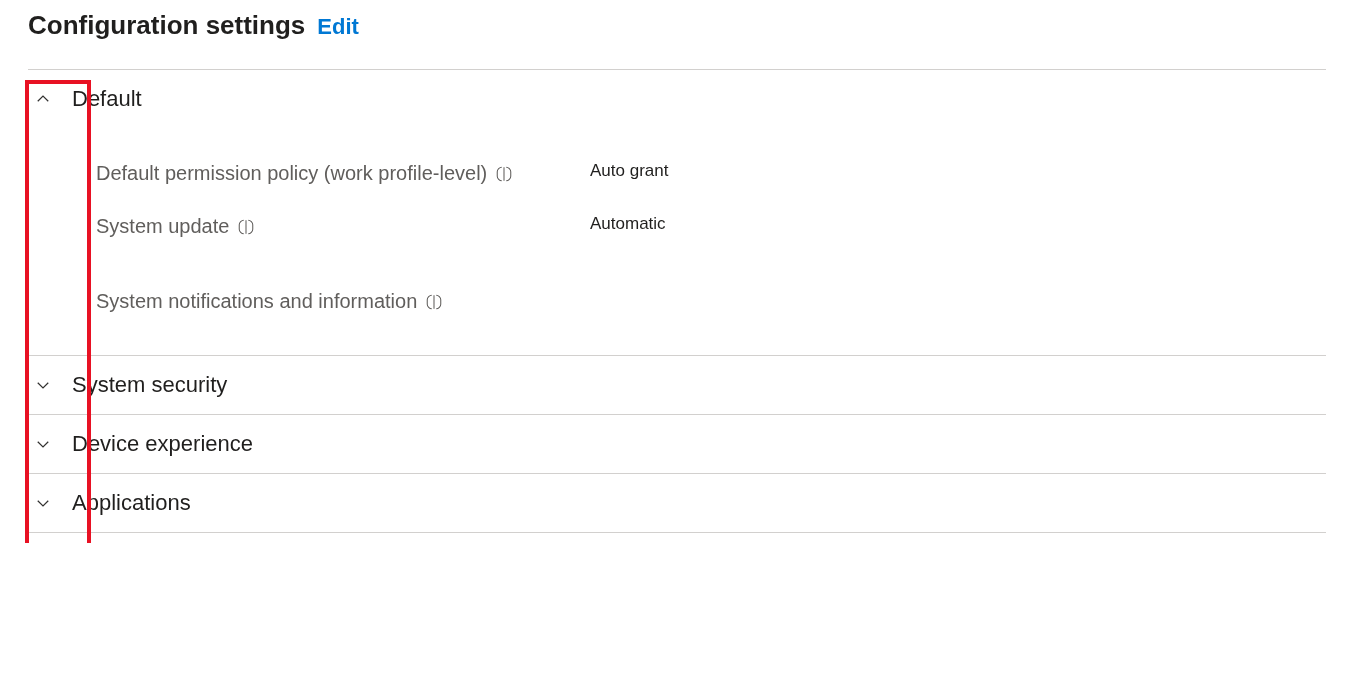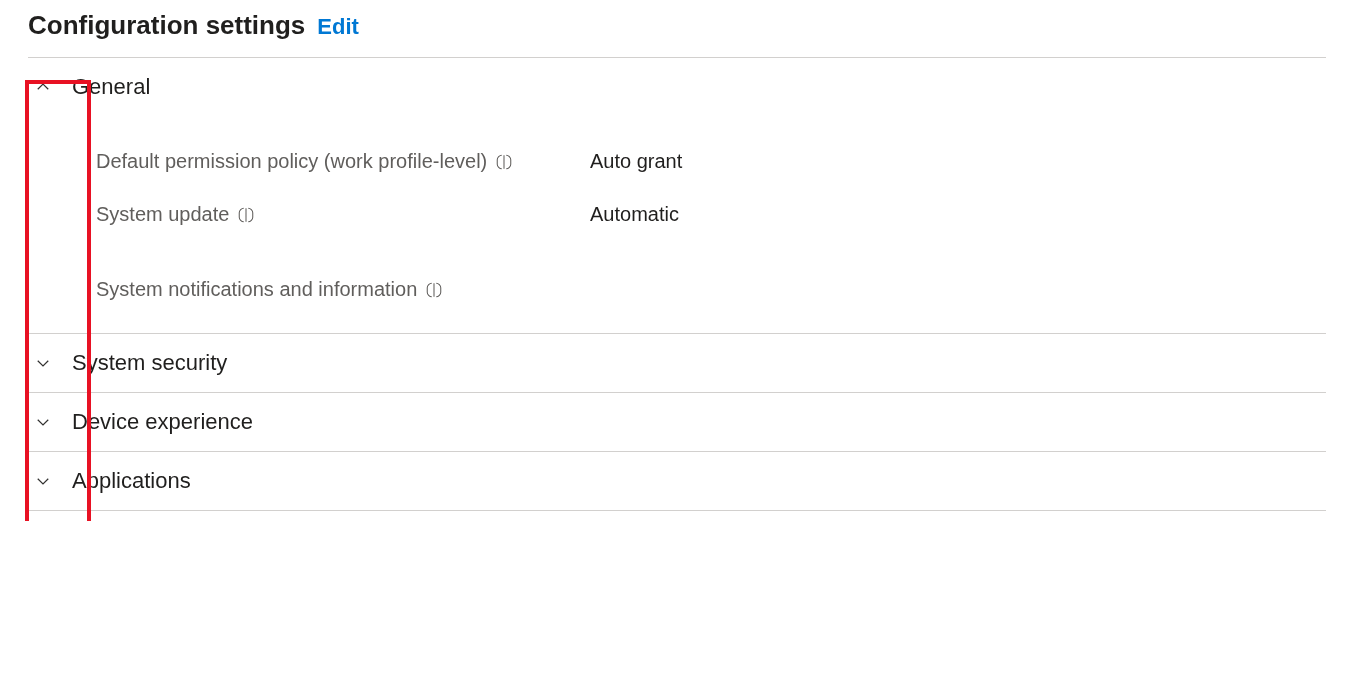"Configuration settings" .header-row { margin-bottom: 16px -> 28px }
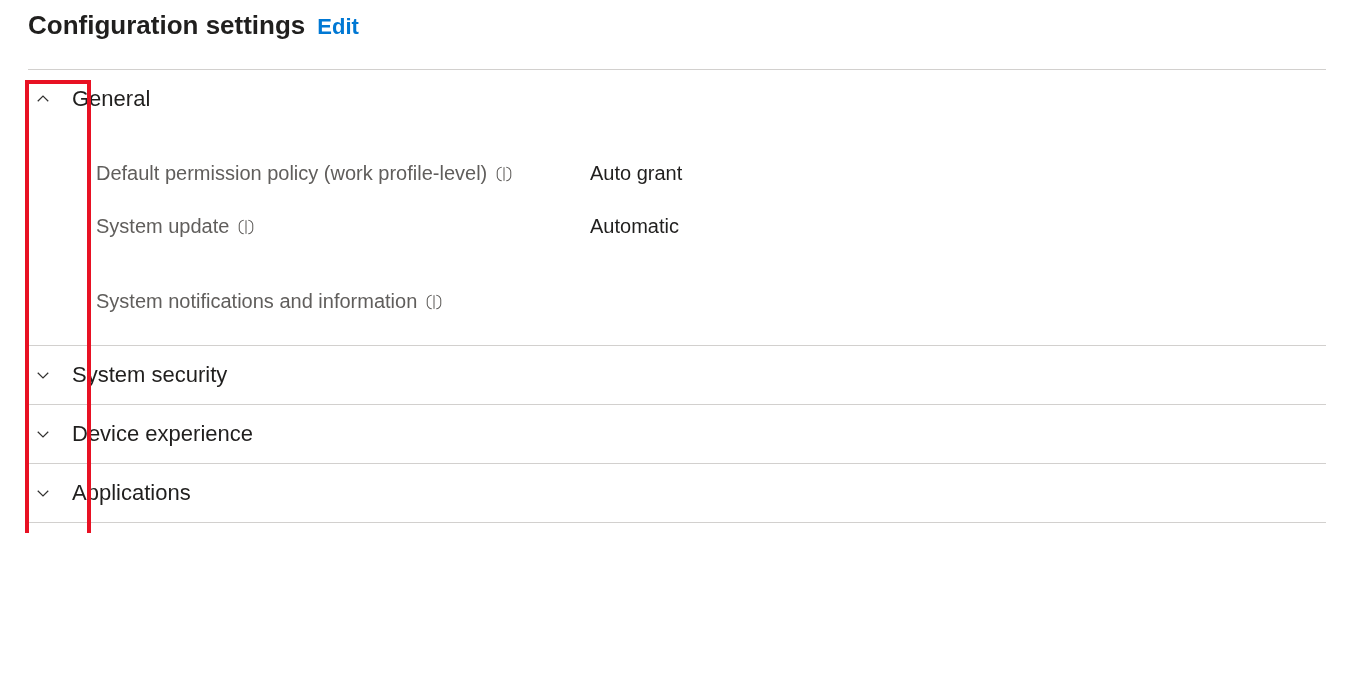"General" span.section-title { text: General -> Default }
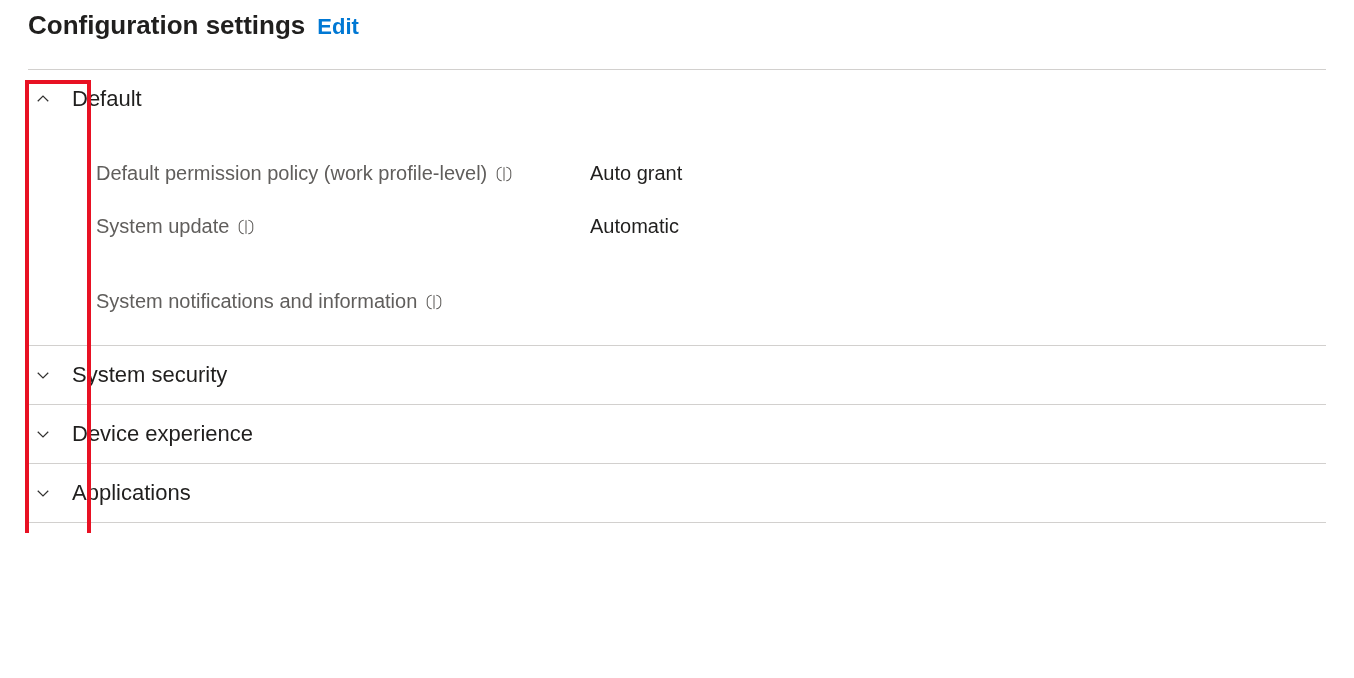"Auto grant" .setting-value { font-size: 20px -> 17px }
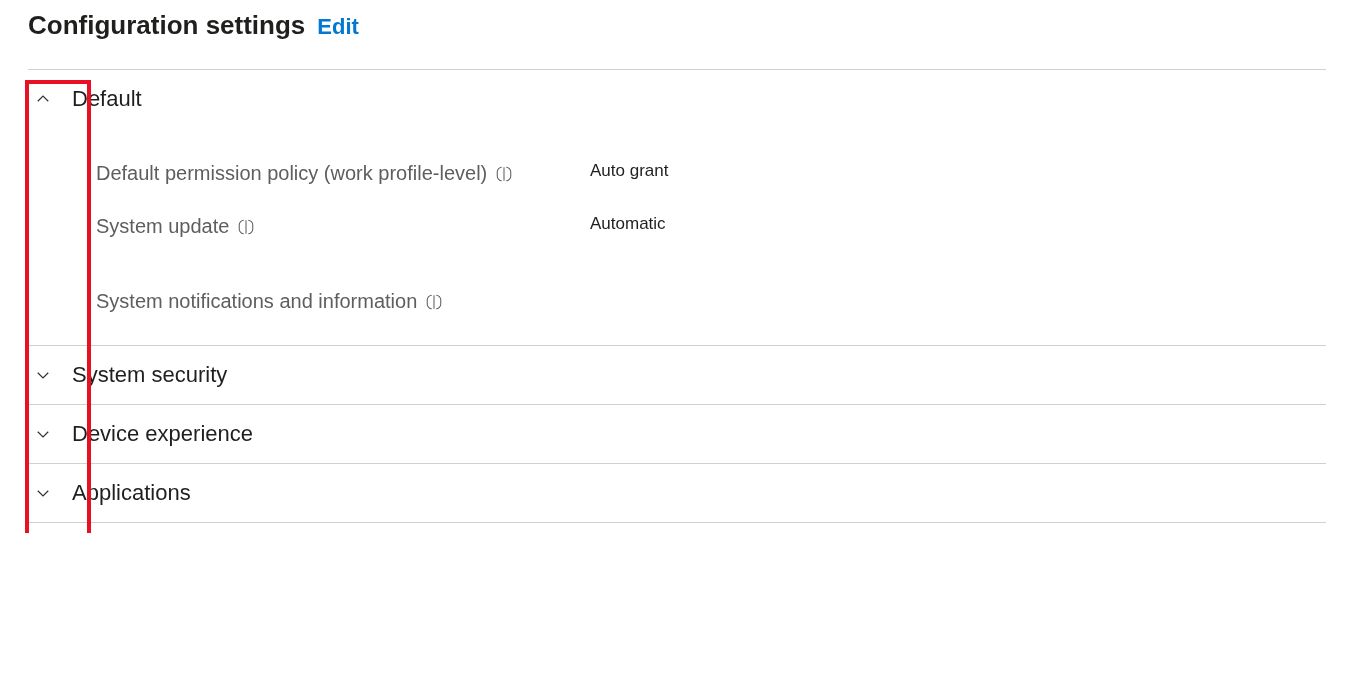"System notifications and information" .setting-row:last-child { margin-bottom: 8px -> 18px }
